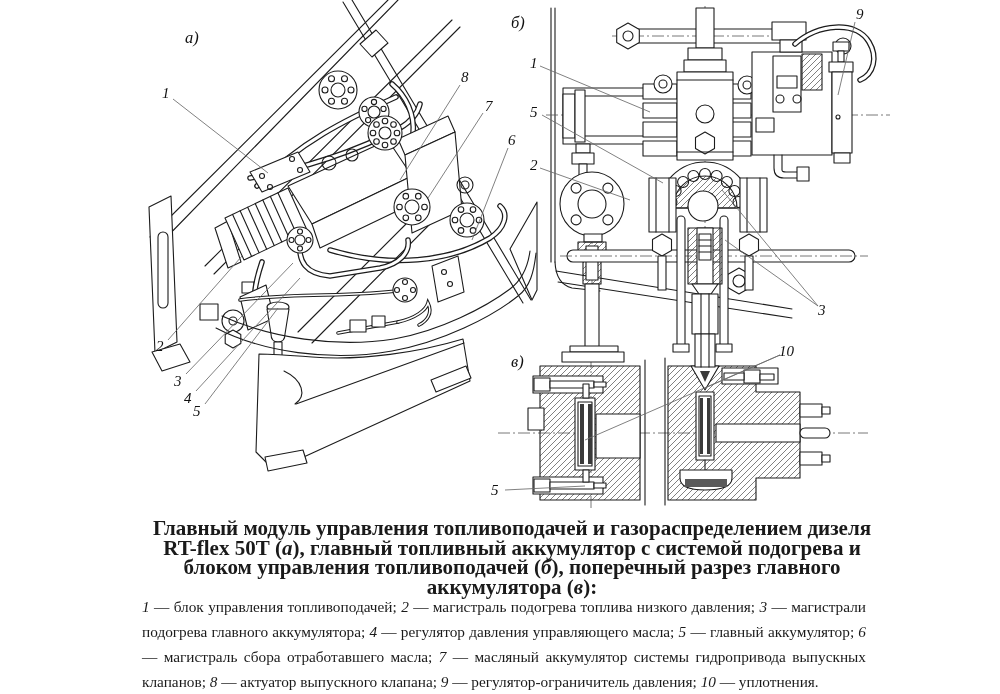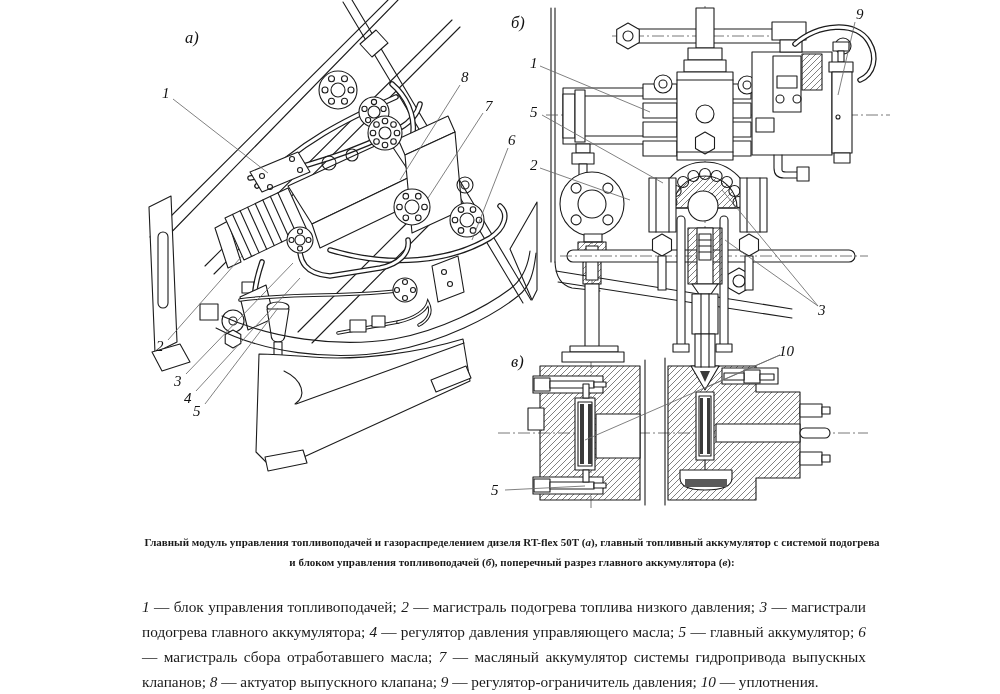"Главный модуль управления топливоподачей" #fig-title { font-size: 11px -> 21px; margin-top: 15px -> 1px }
